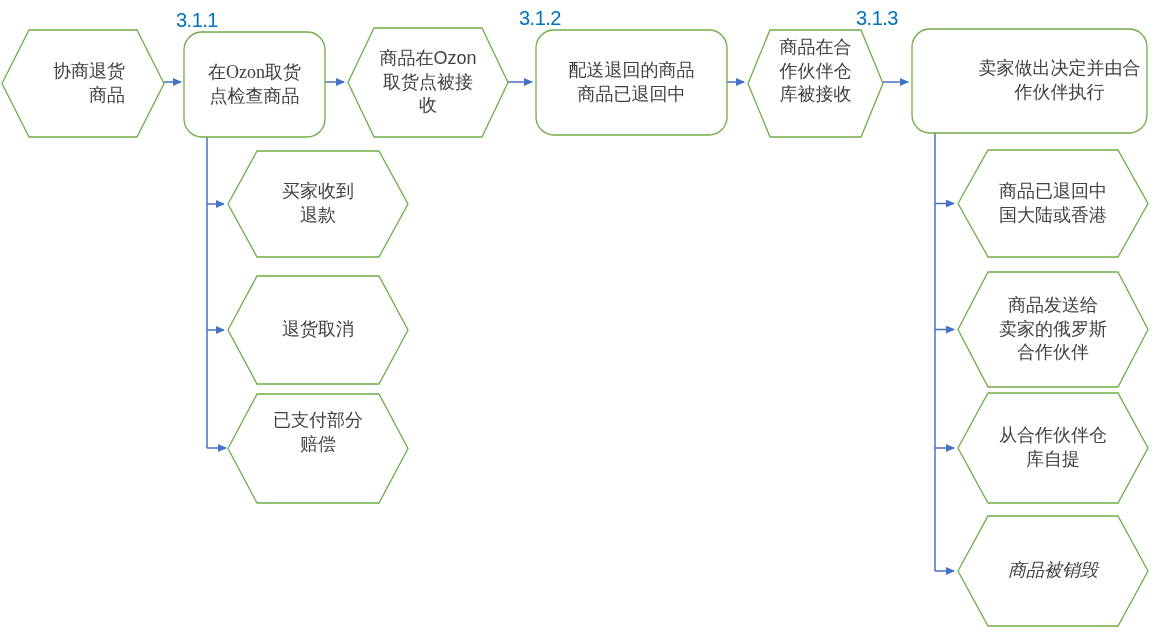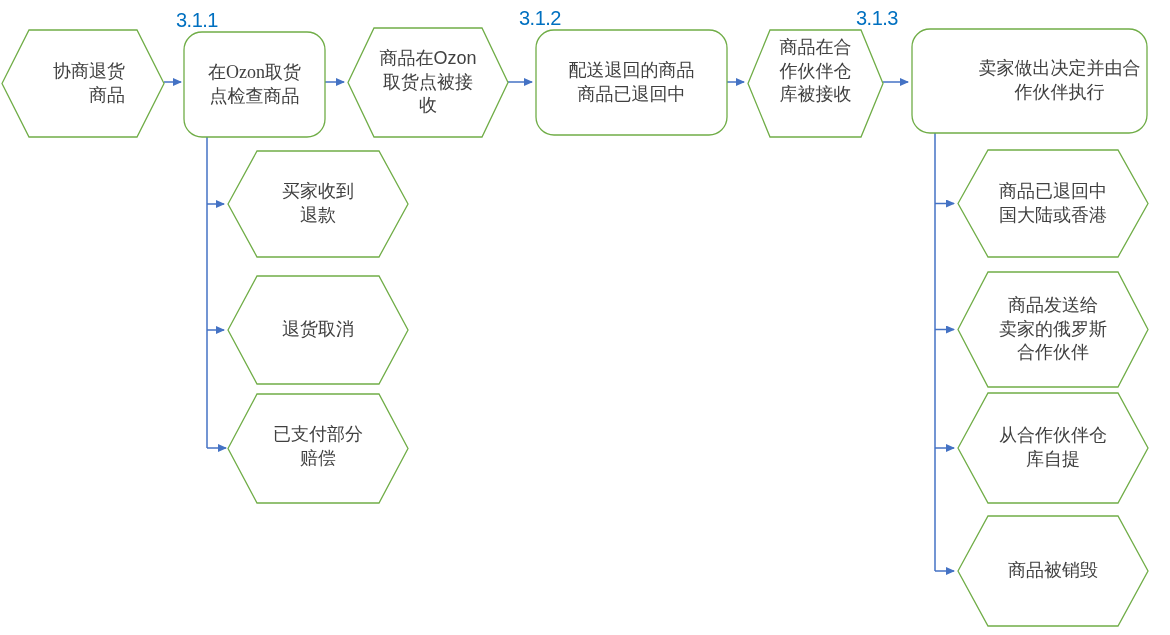"已支付部分" div.node-text { top: 408px -> 394px }
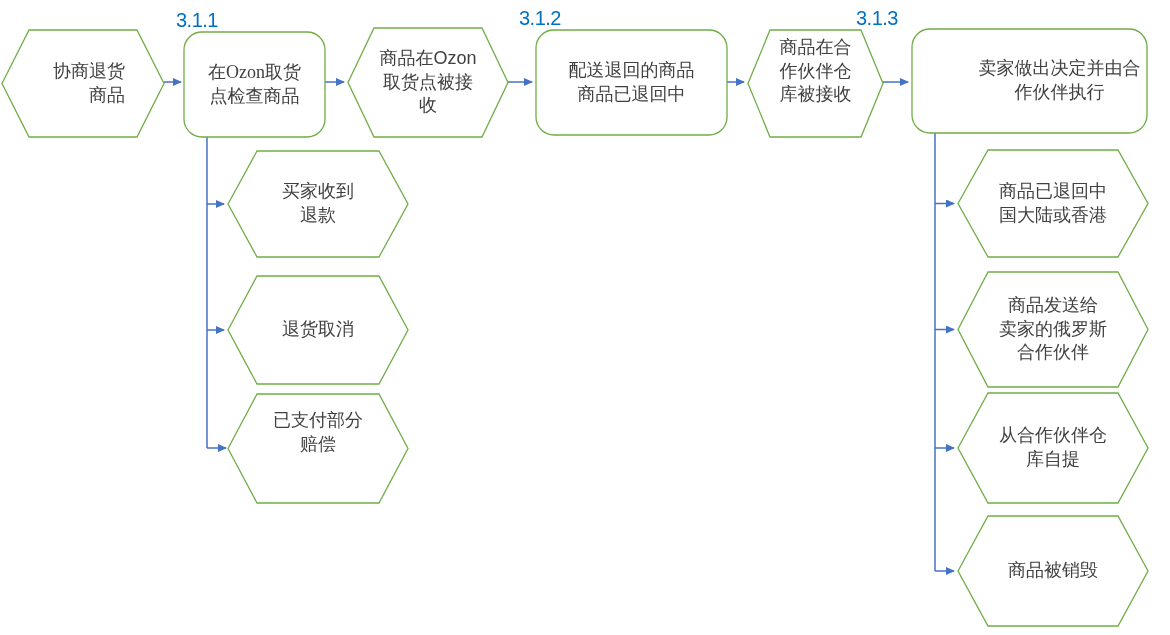"商品被销毁" div.node-text { font-style: none -> italic }
